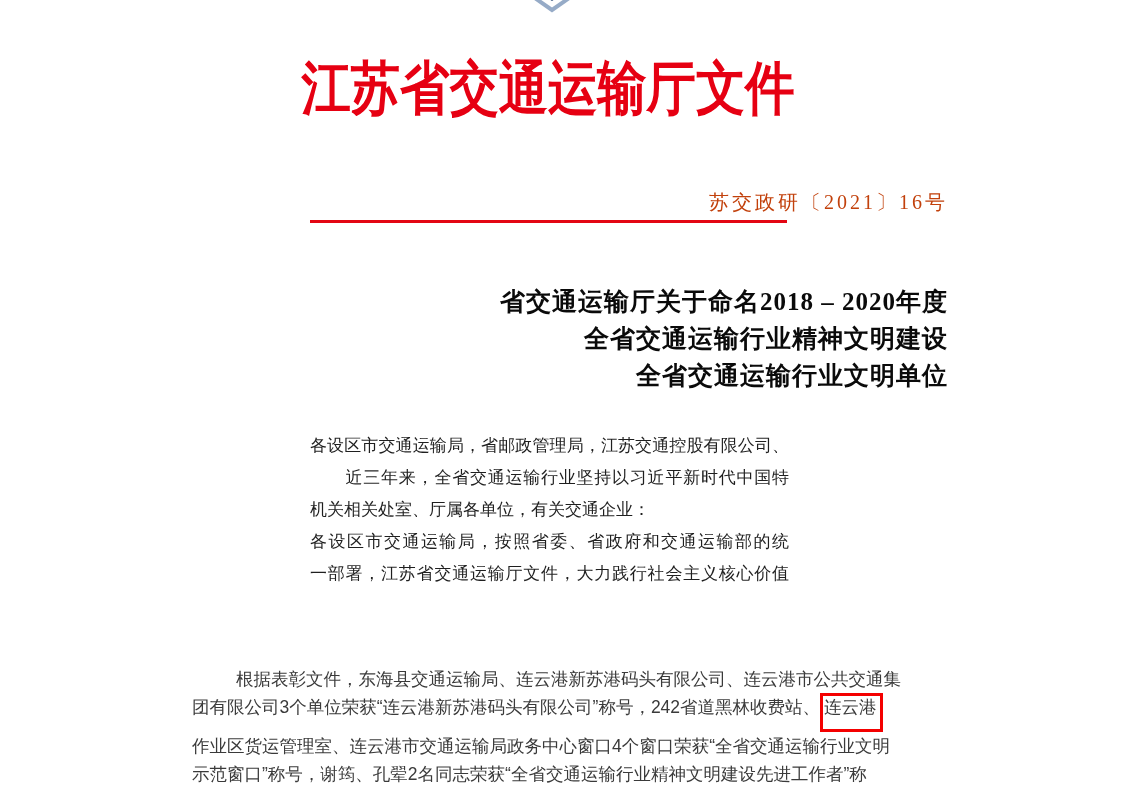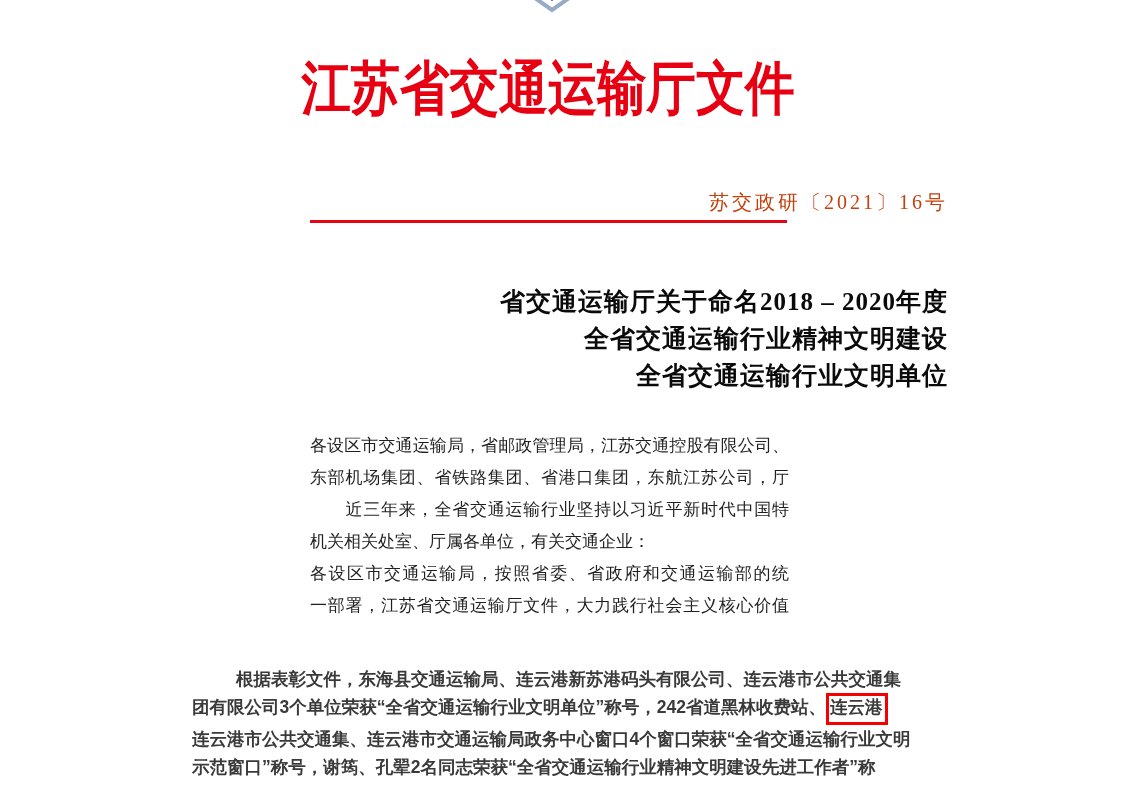"东部机场集团、省铁路集团、省港口集团，东航江苏公司，厅" div.line { html: <div>东部机场集团、省铁路集团、省港口集团，东航江苏公司，厅</div> -> none }
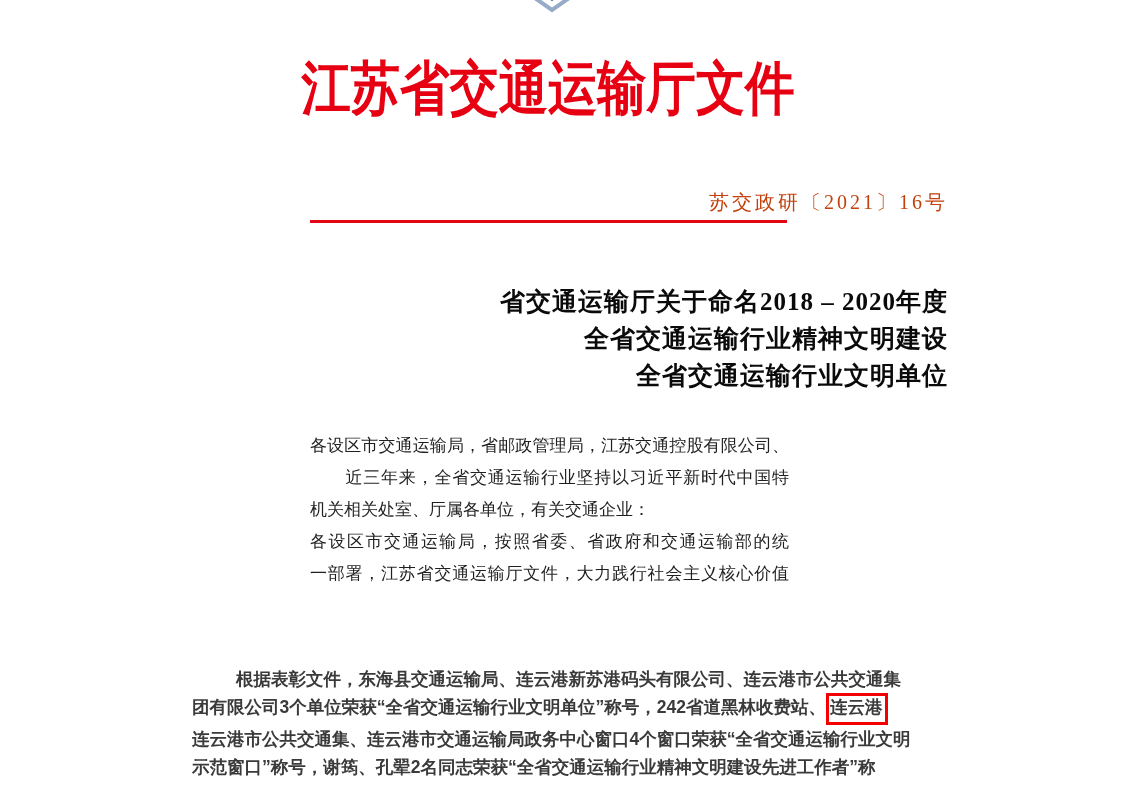"根据表彰文件，东海县交通运输局、连云港新苏港码头有限公司、连云港市公共交通集" .announcement .aline { font-weight: bold -> none }
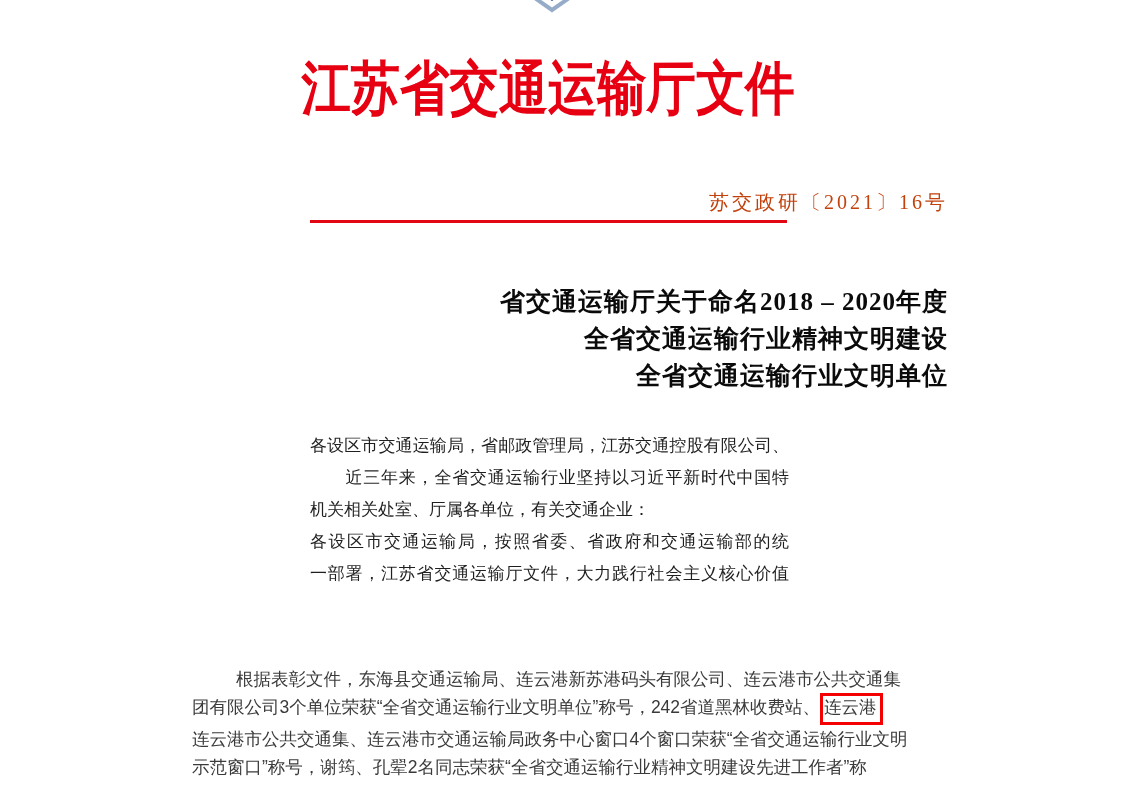"团有限公司3个单位荣获“全省交通运输行业文明单位”称号，242省道黑林收费站、" span { text: 全省交通运输行业文明单位 -> 连云港新苏港码头有限公司 }
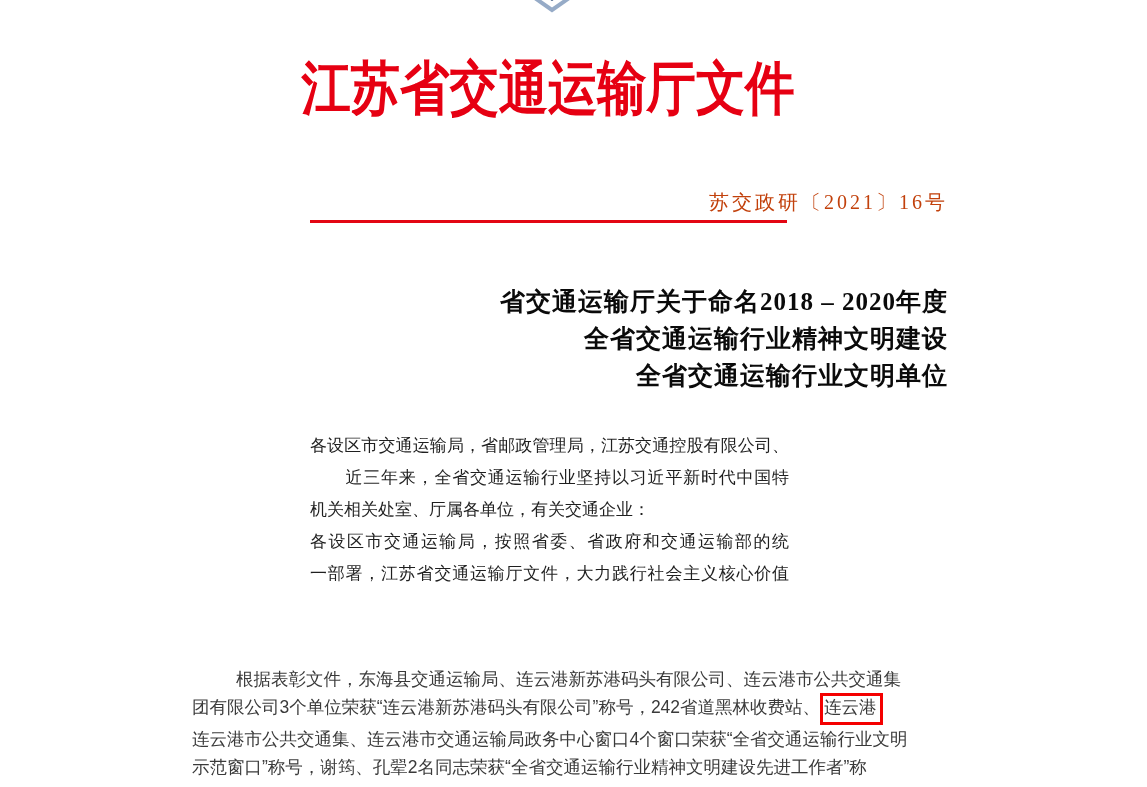"连云港" .hl { padding: 0 3px 4px 1px -> 0 3px 11px 1px }
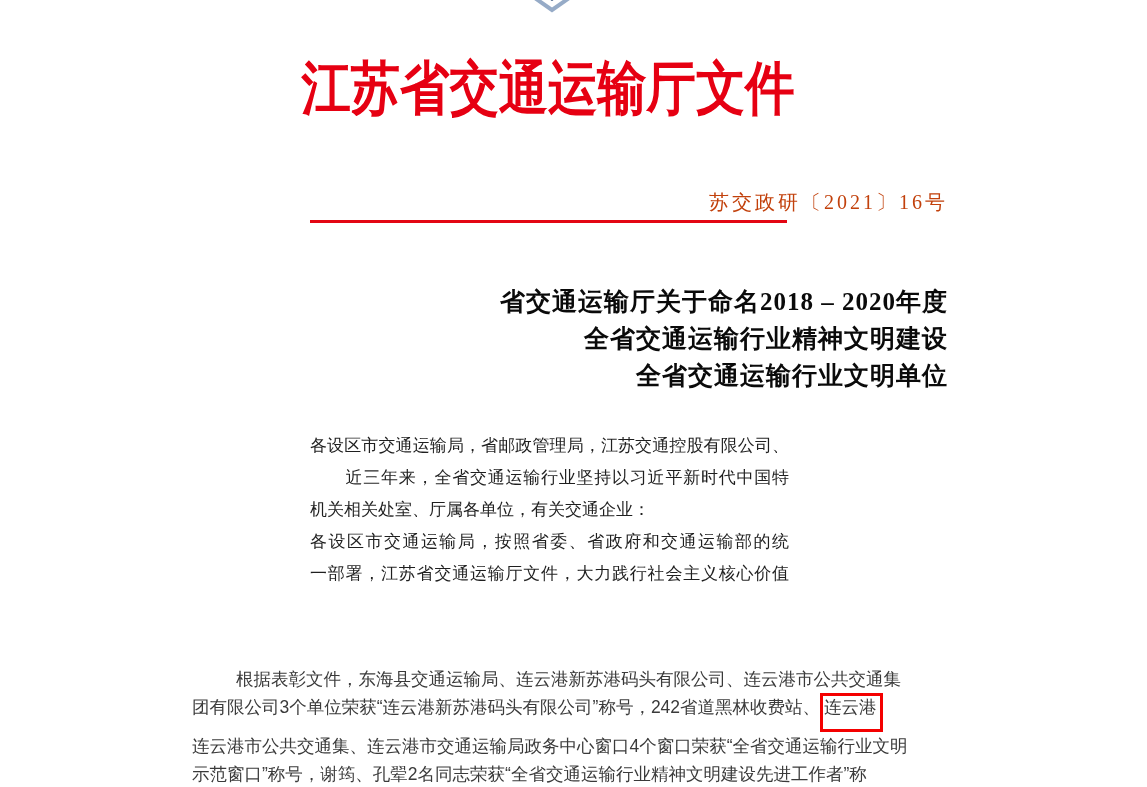"连云港市公共交通集、连云港市交通运输局政务中心窗口4个窗口荣获“全省交通运输行业" div.aline { text: 连云港市公共交通集 -> 作业区货运管理室 }
